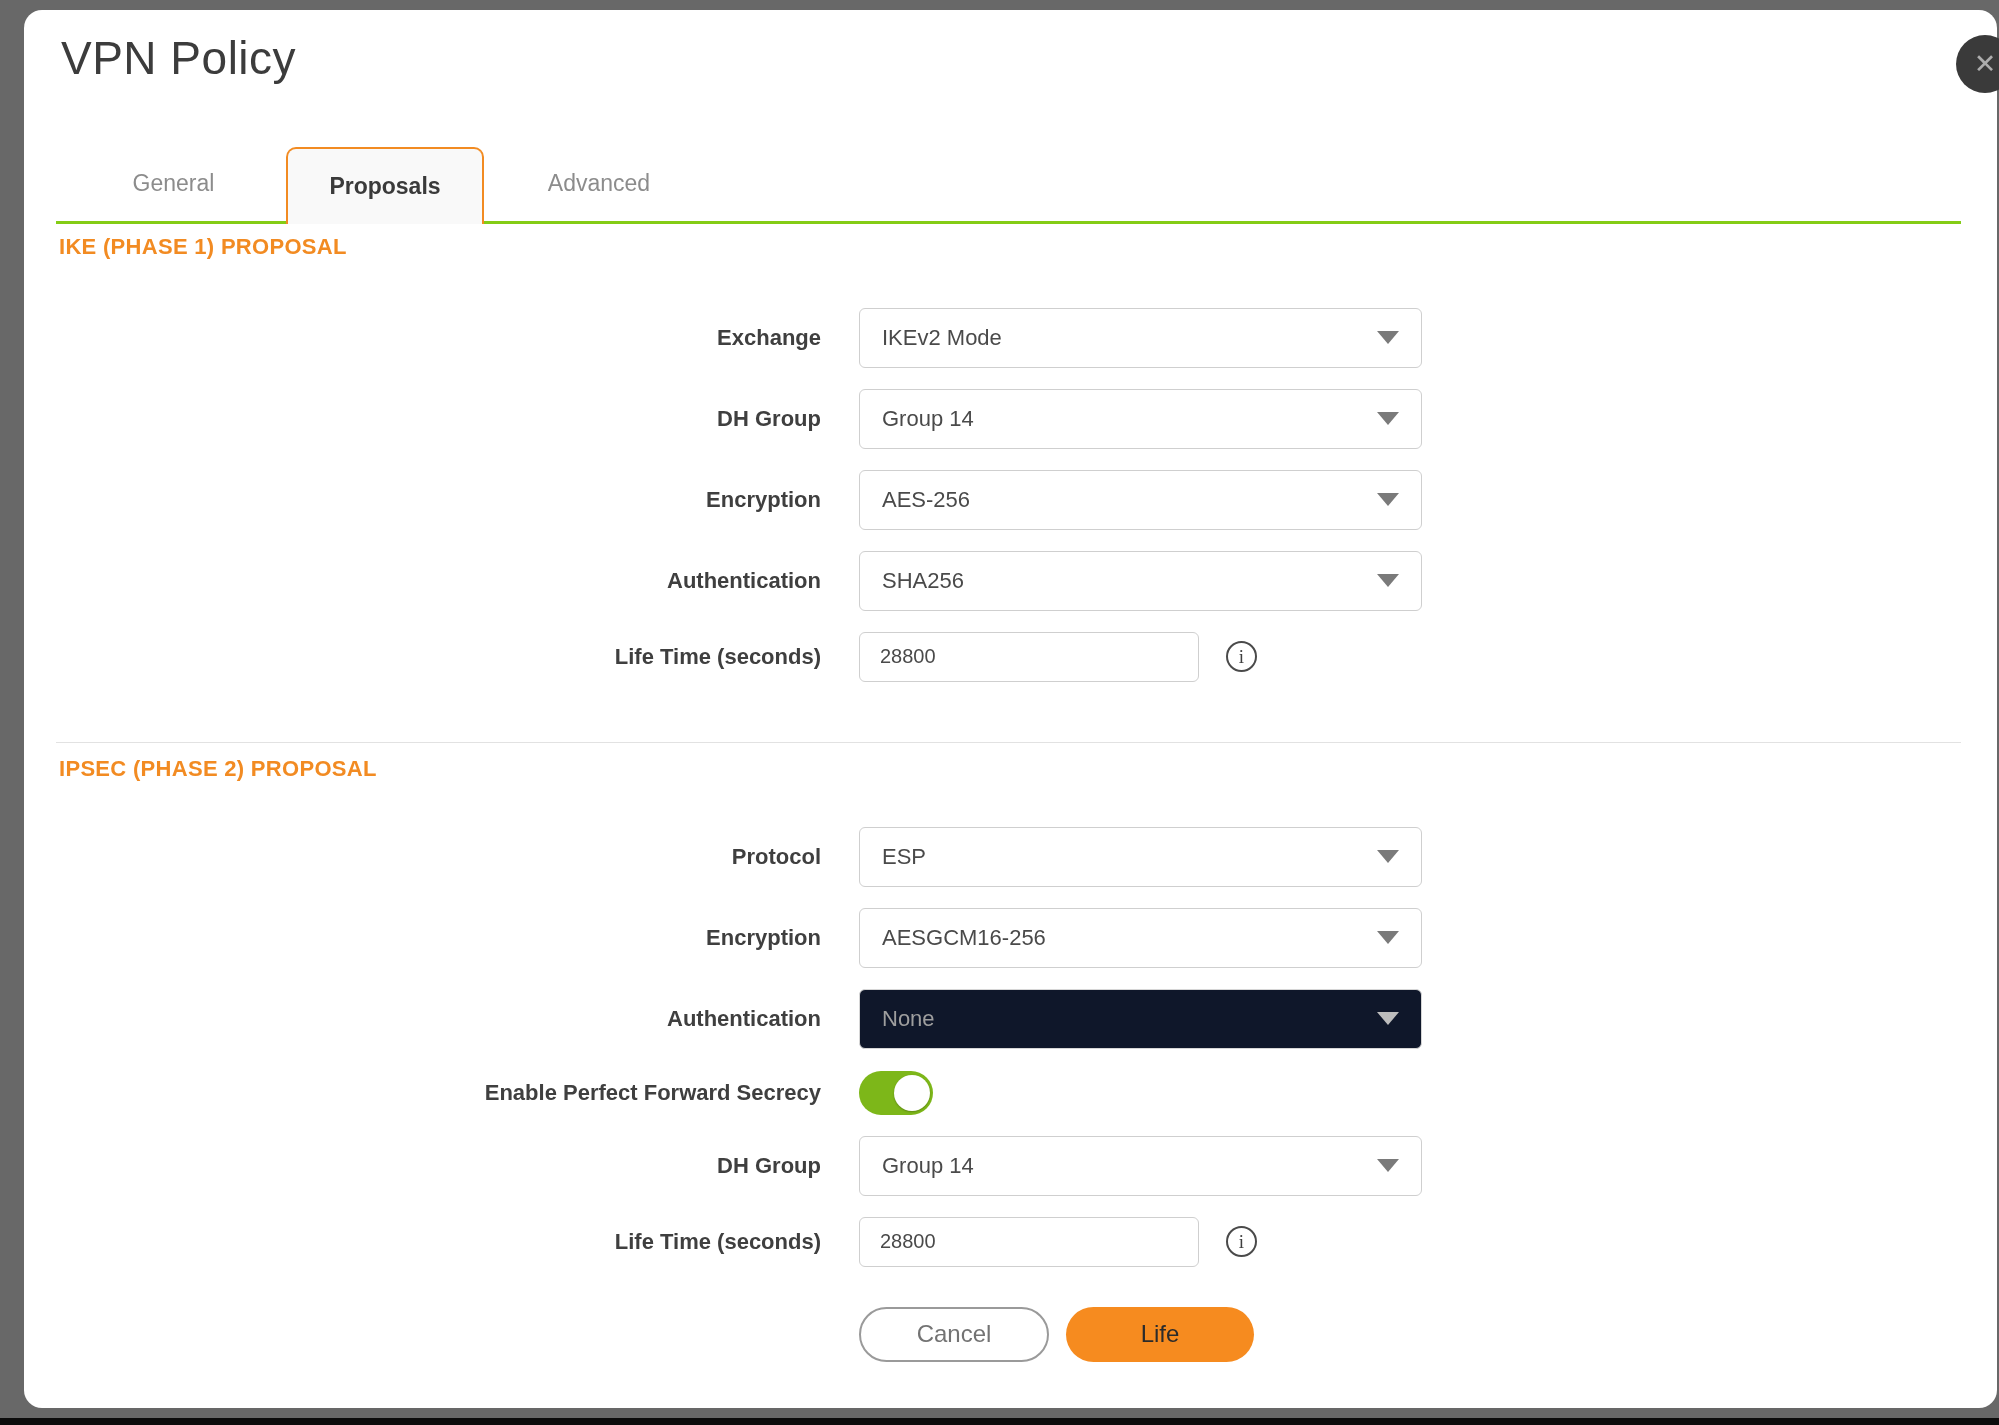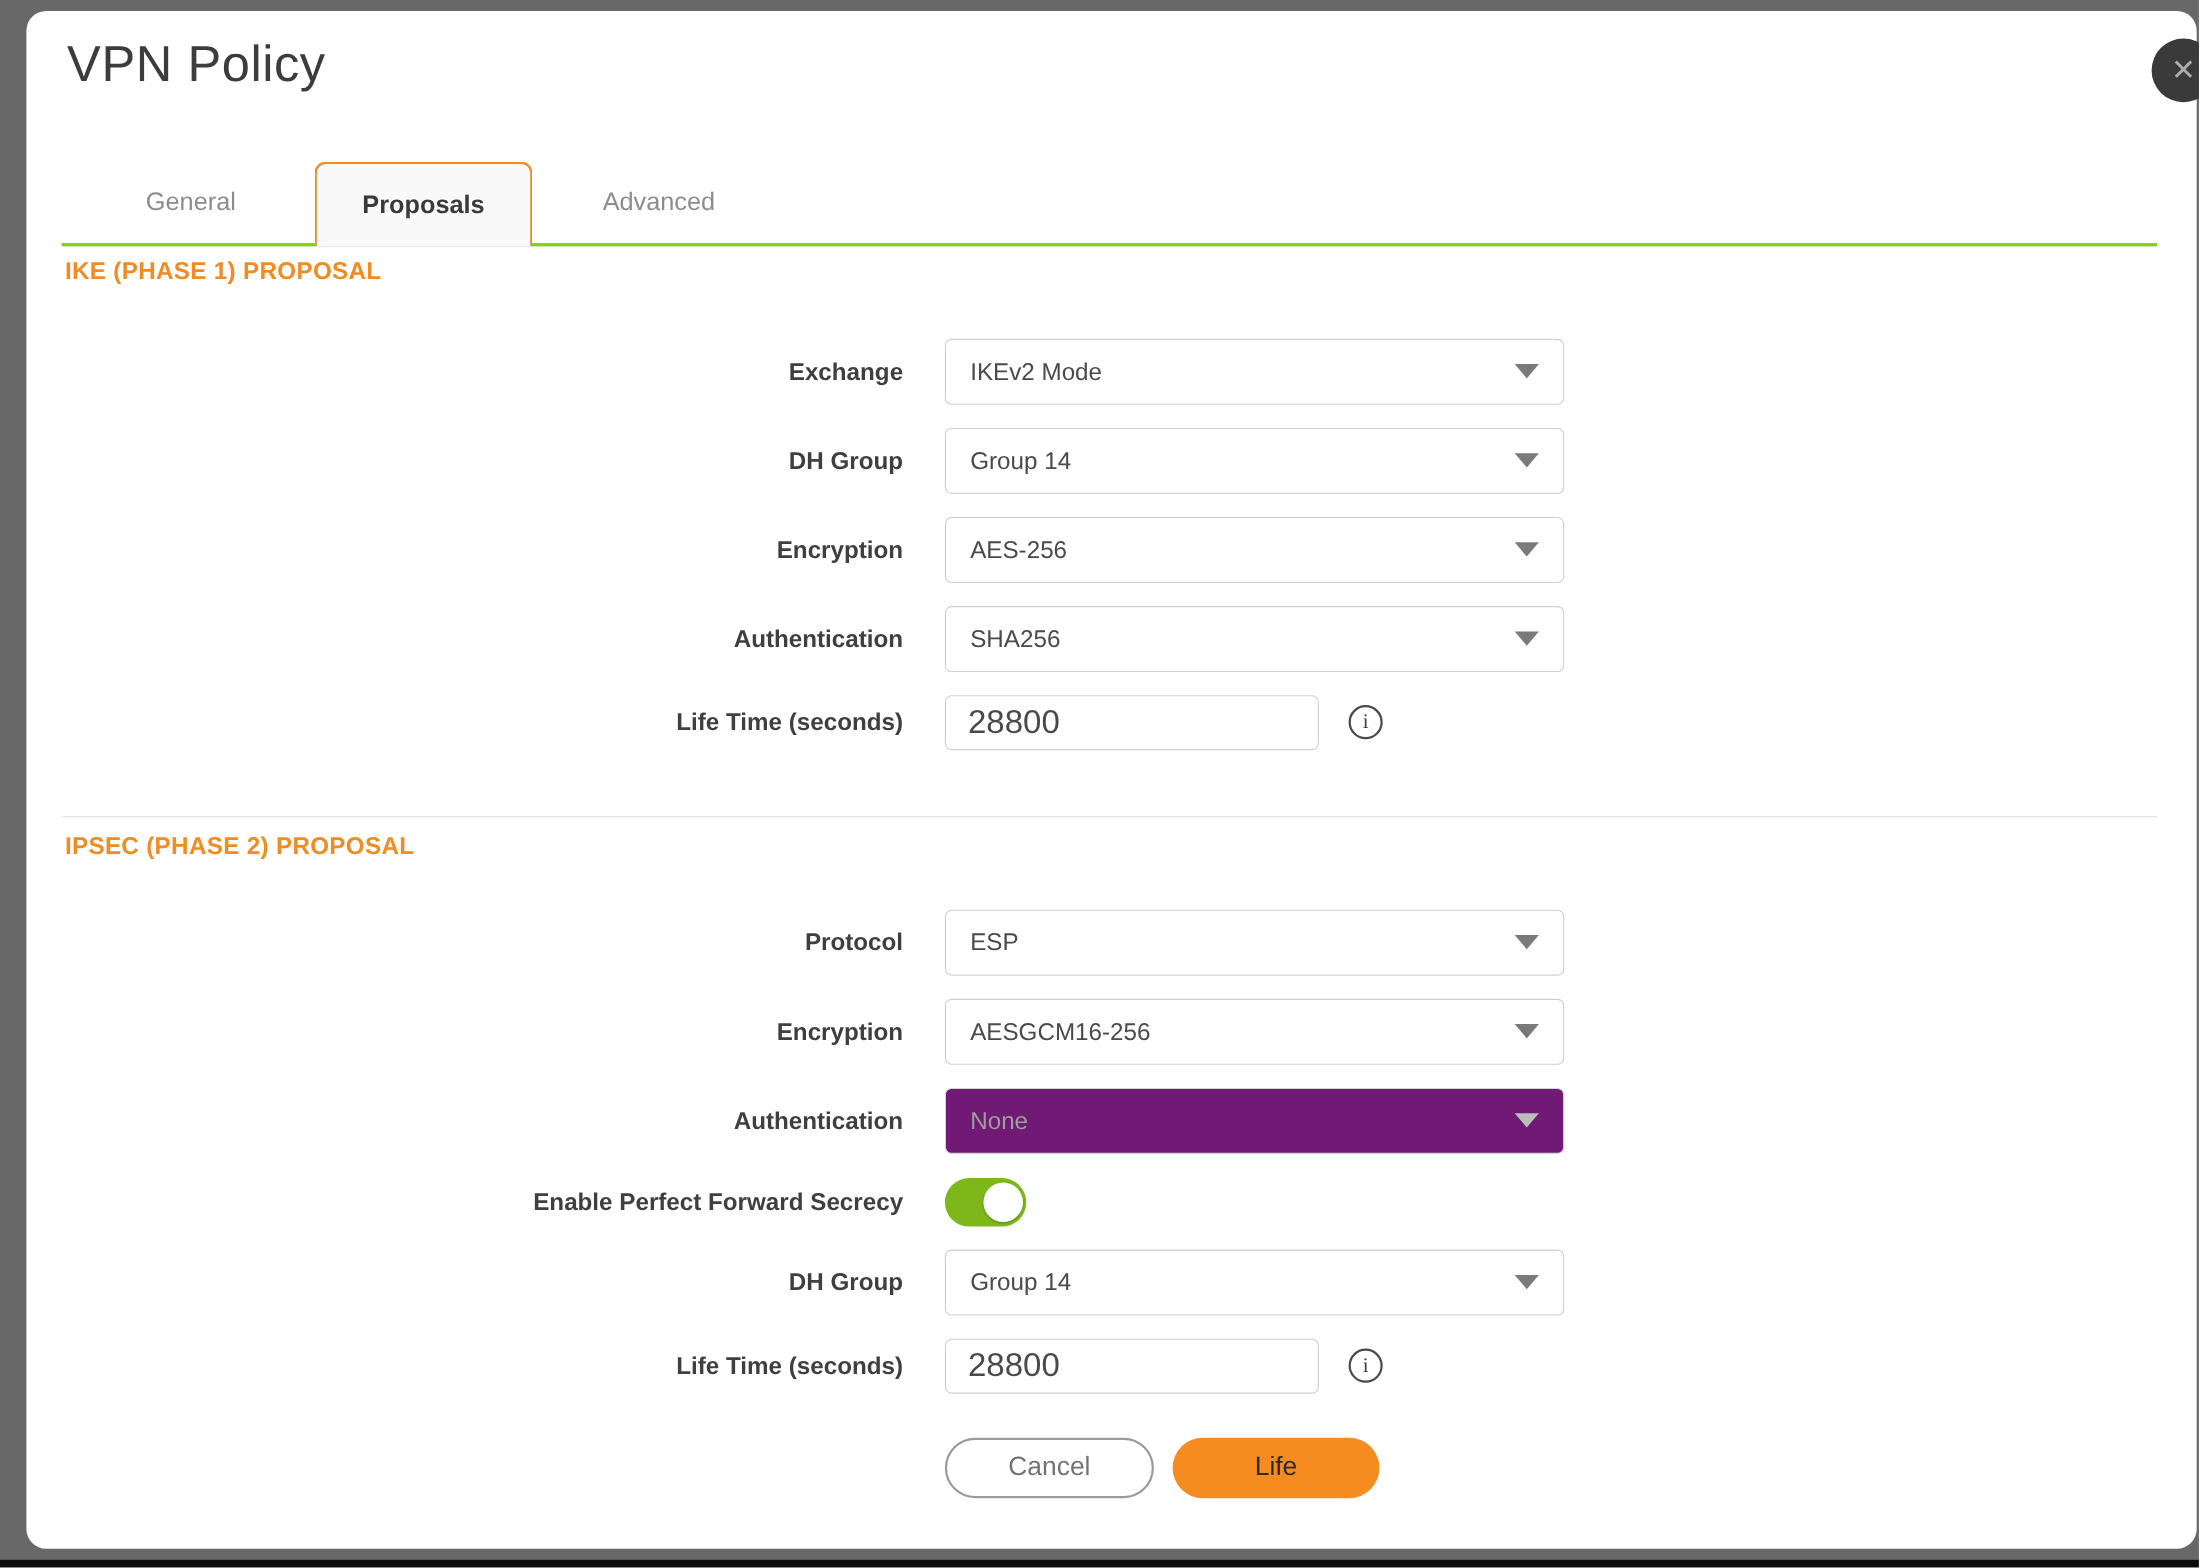"28800" .text-input { font-size: 30px -> 20px }
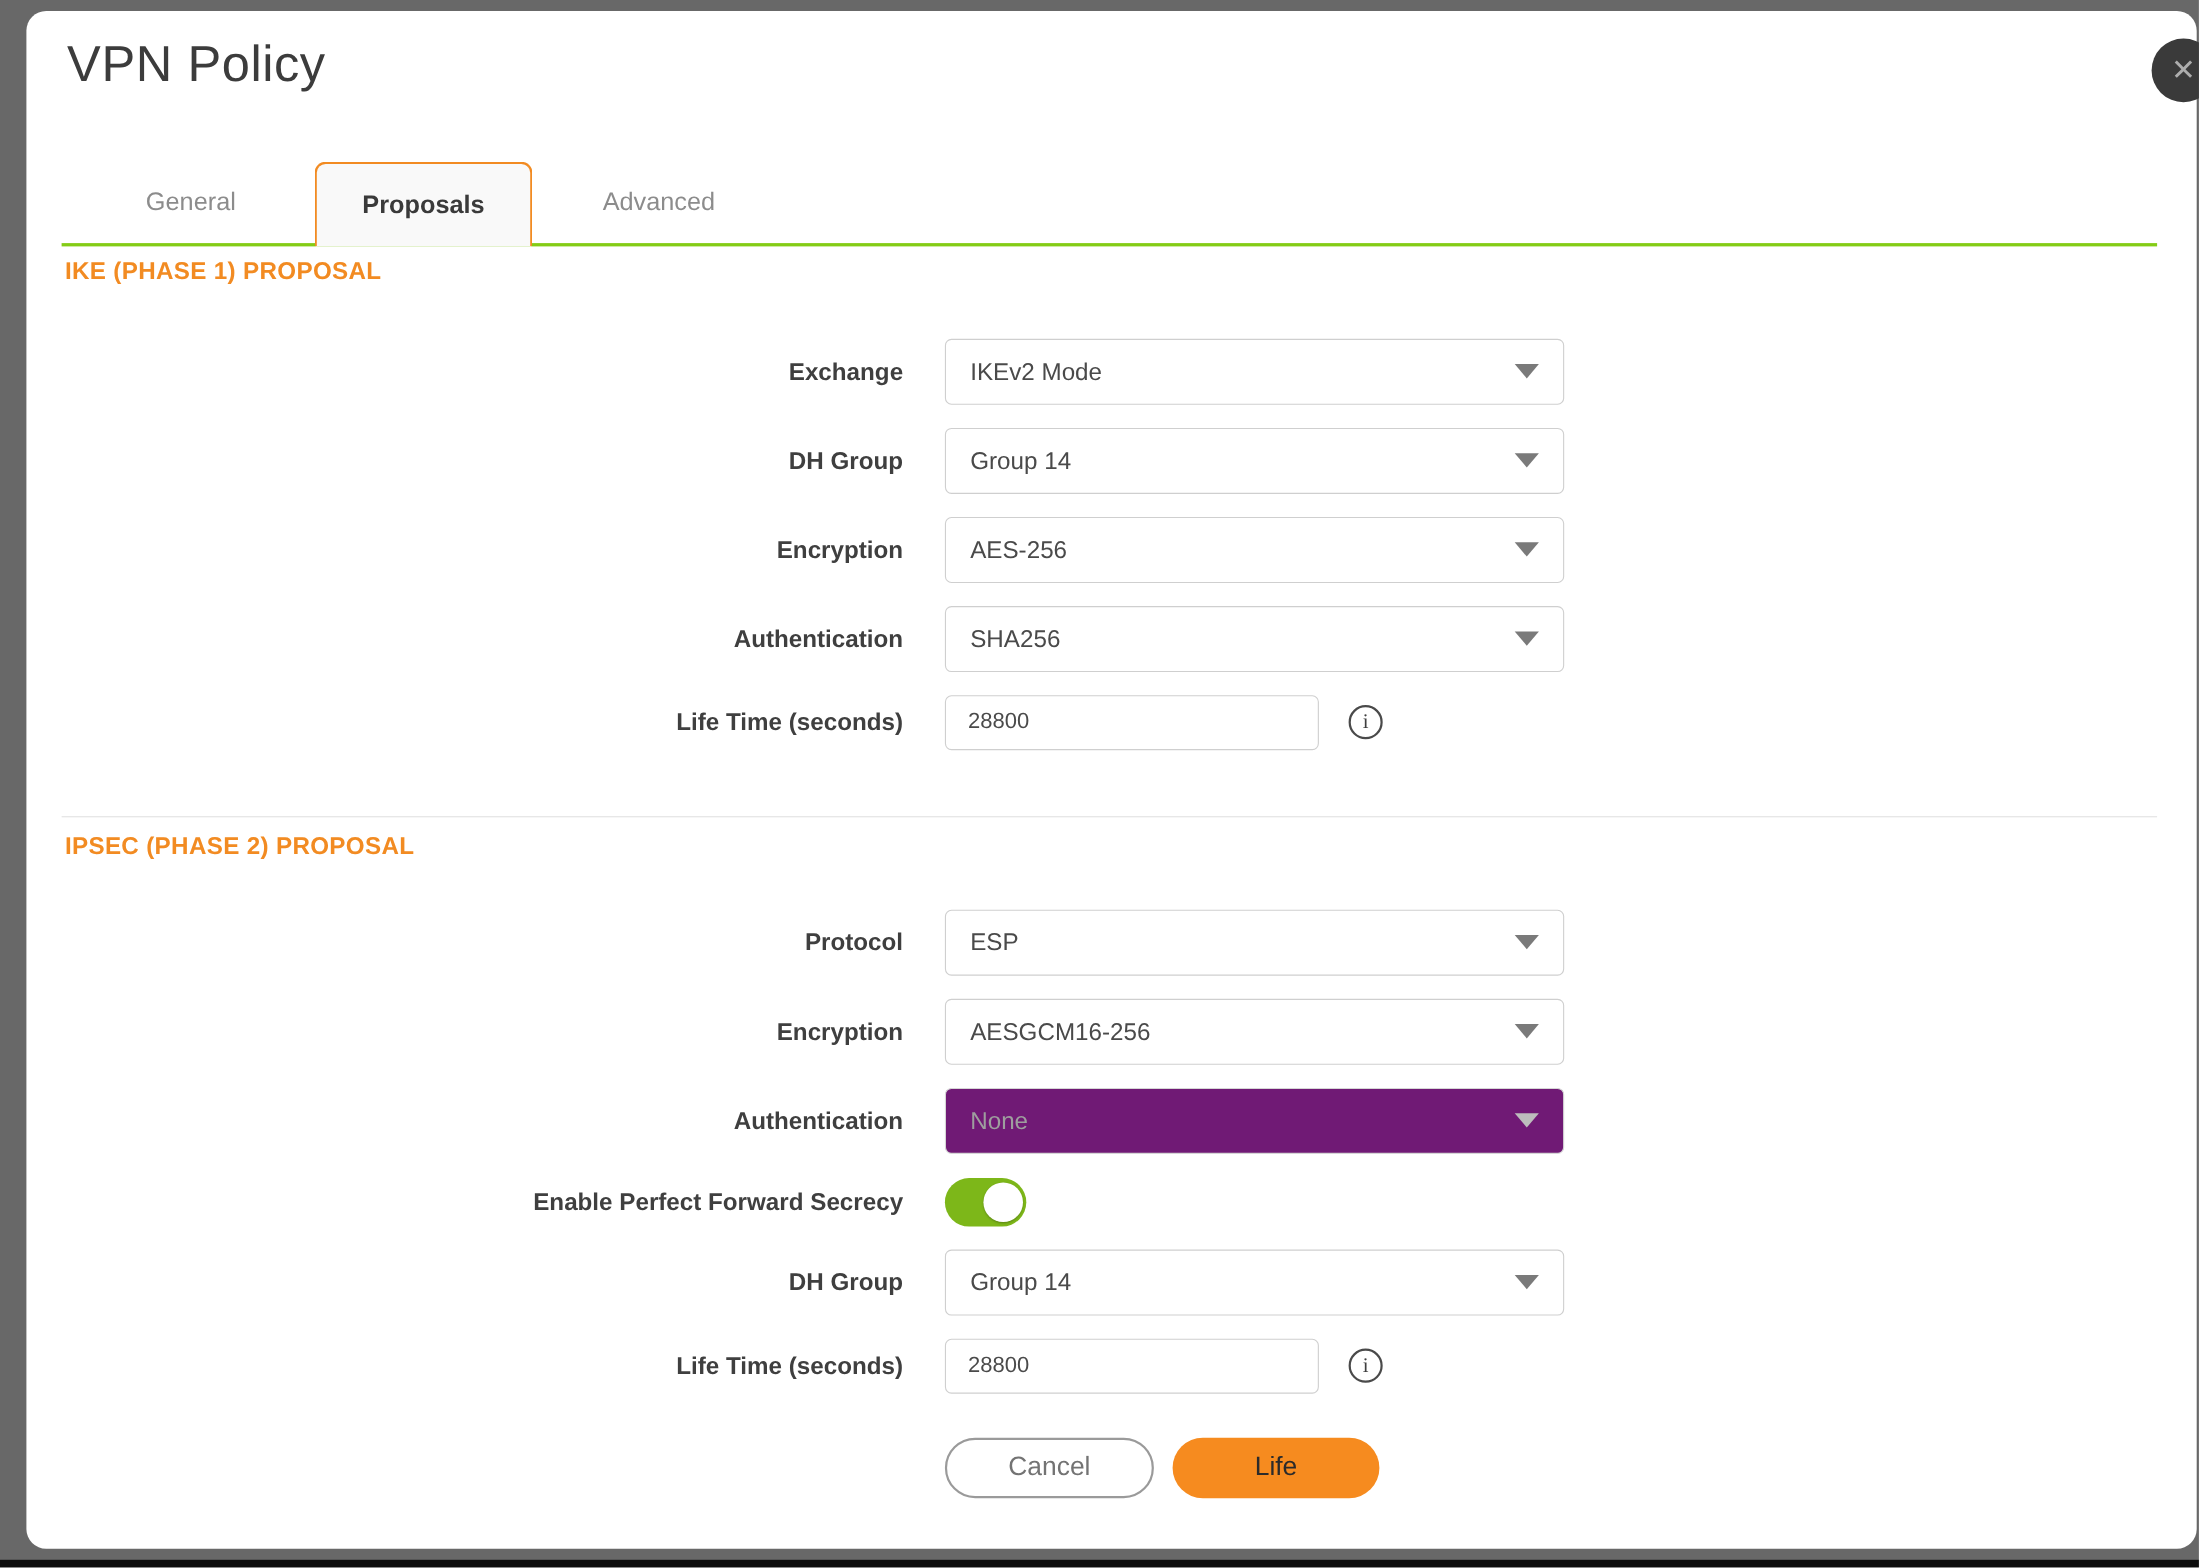"None" .select-box.disabled { background: #701a75 -> #0f172a }
